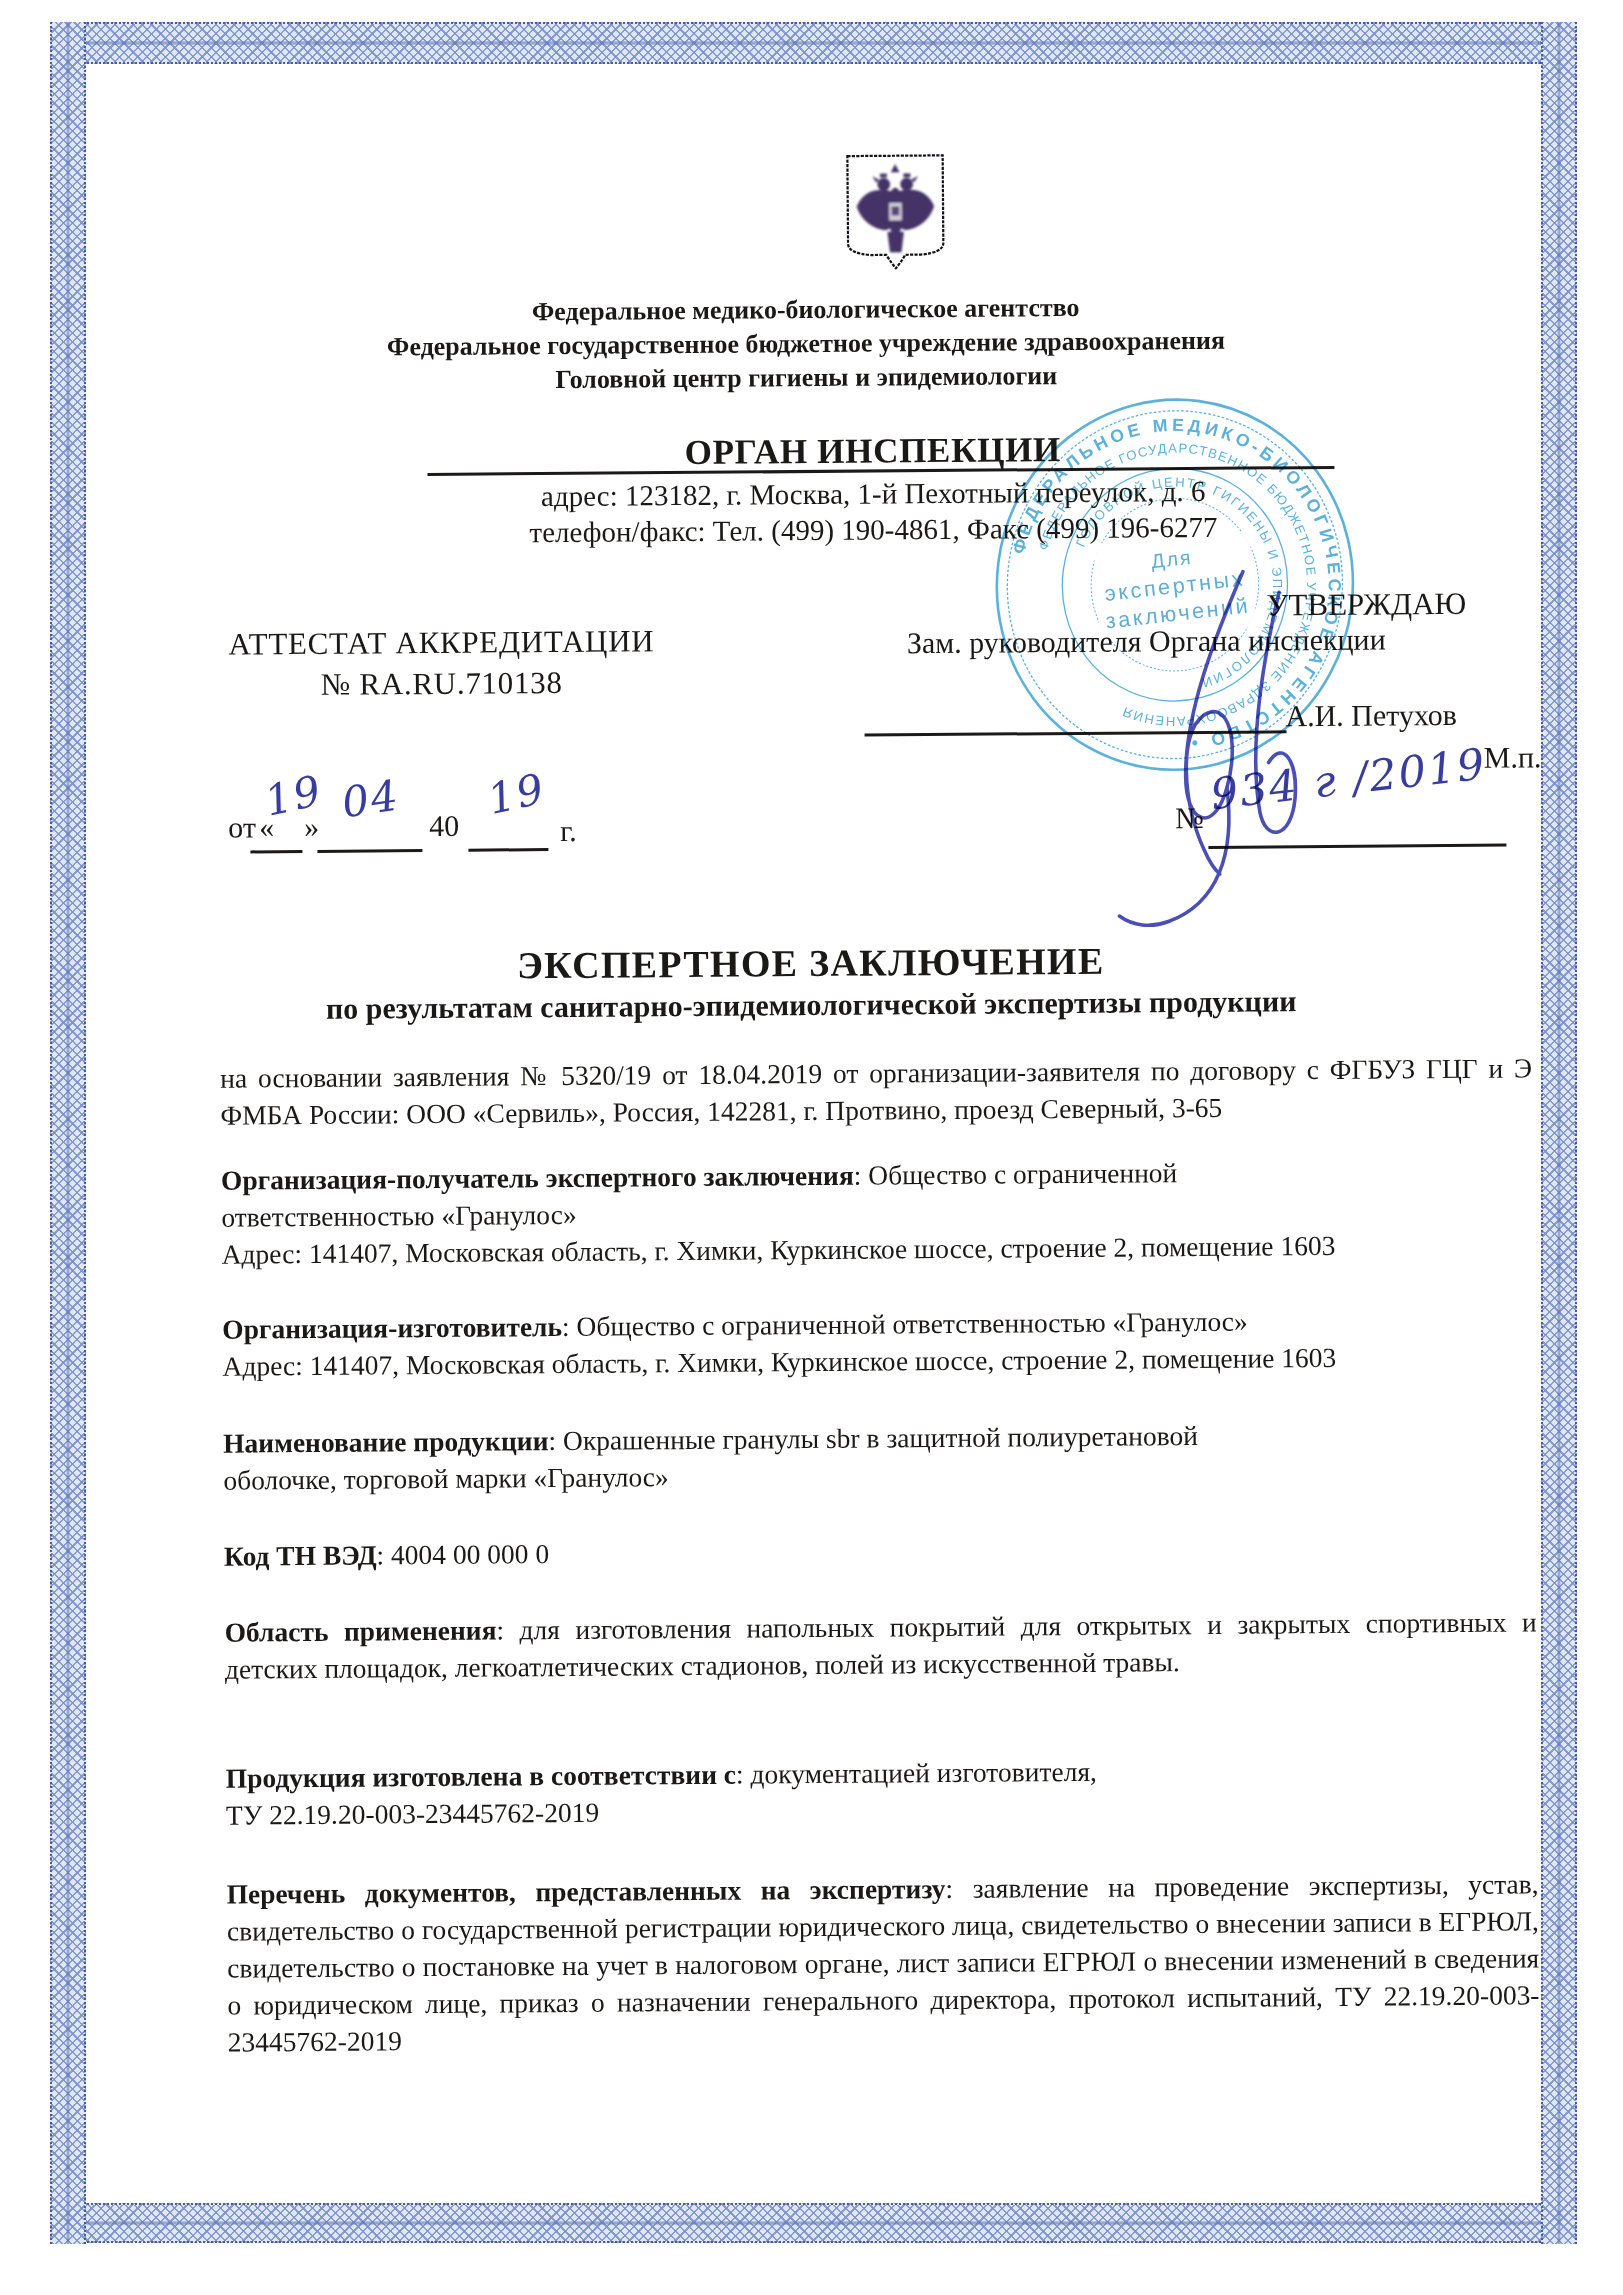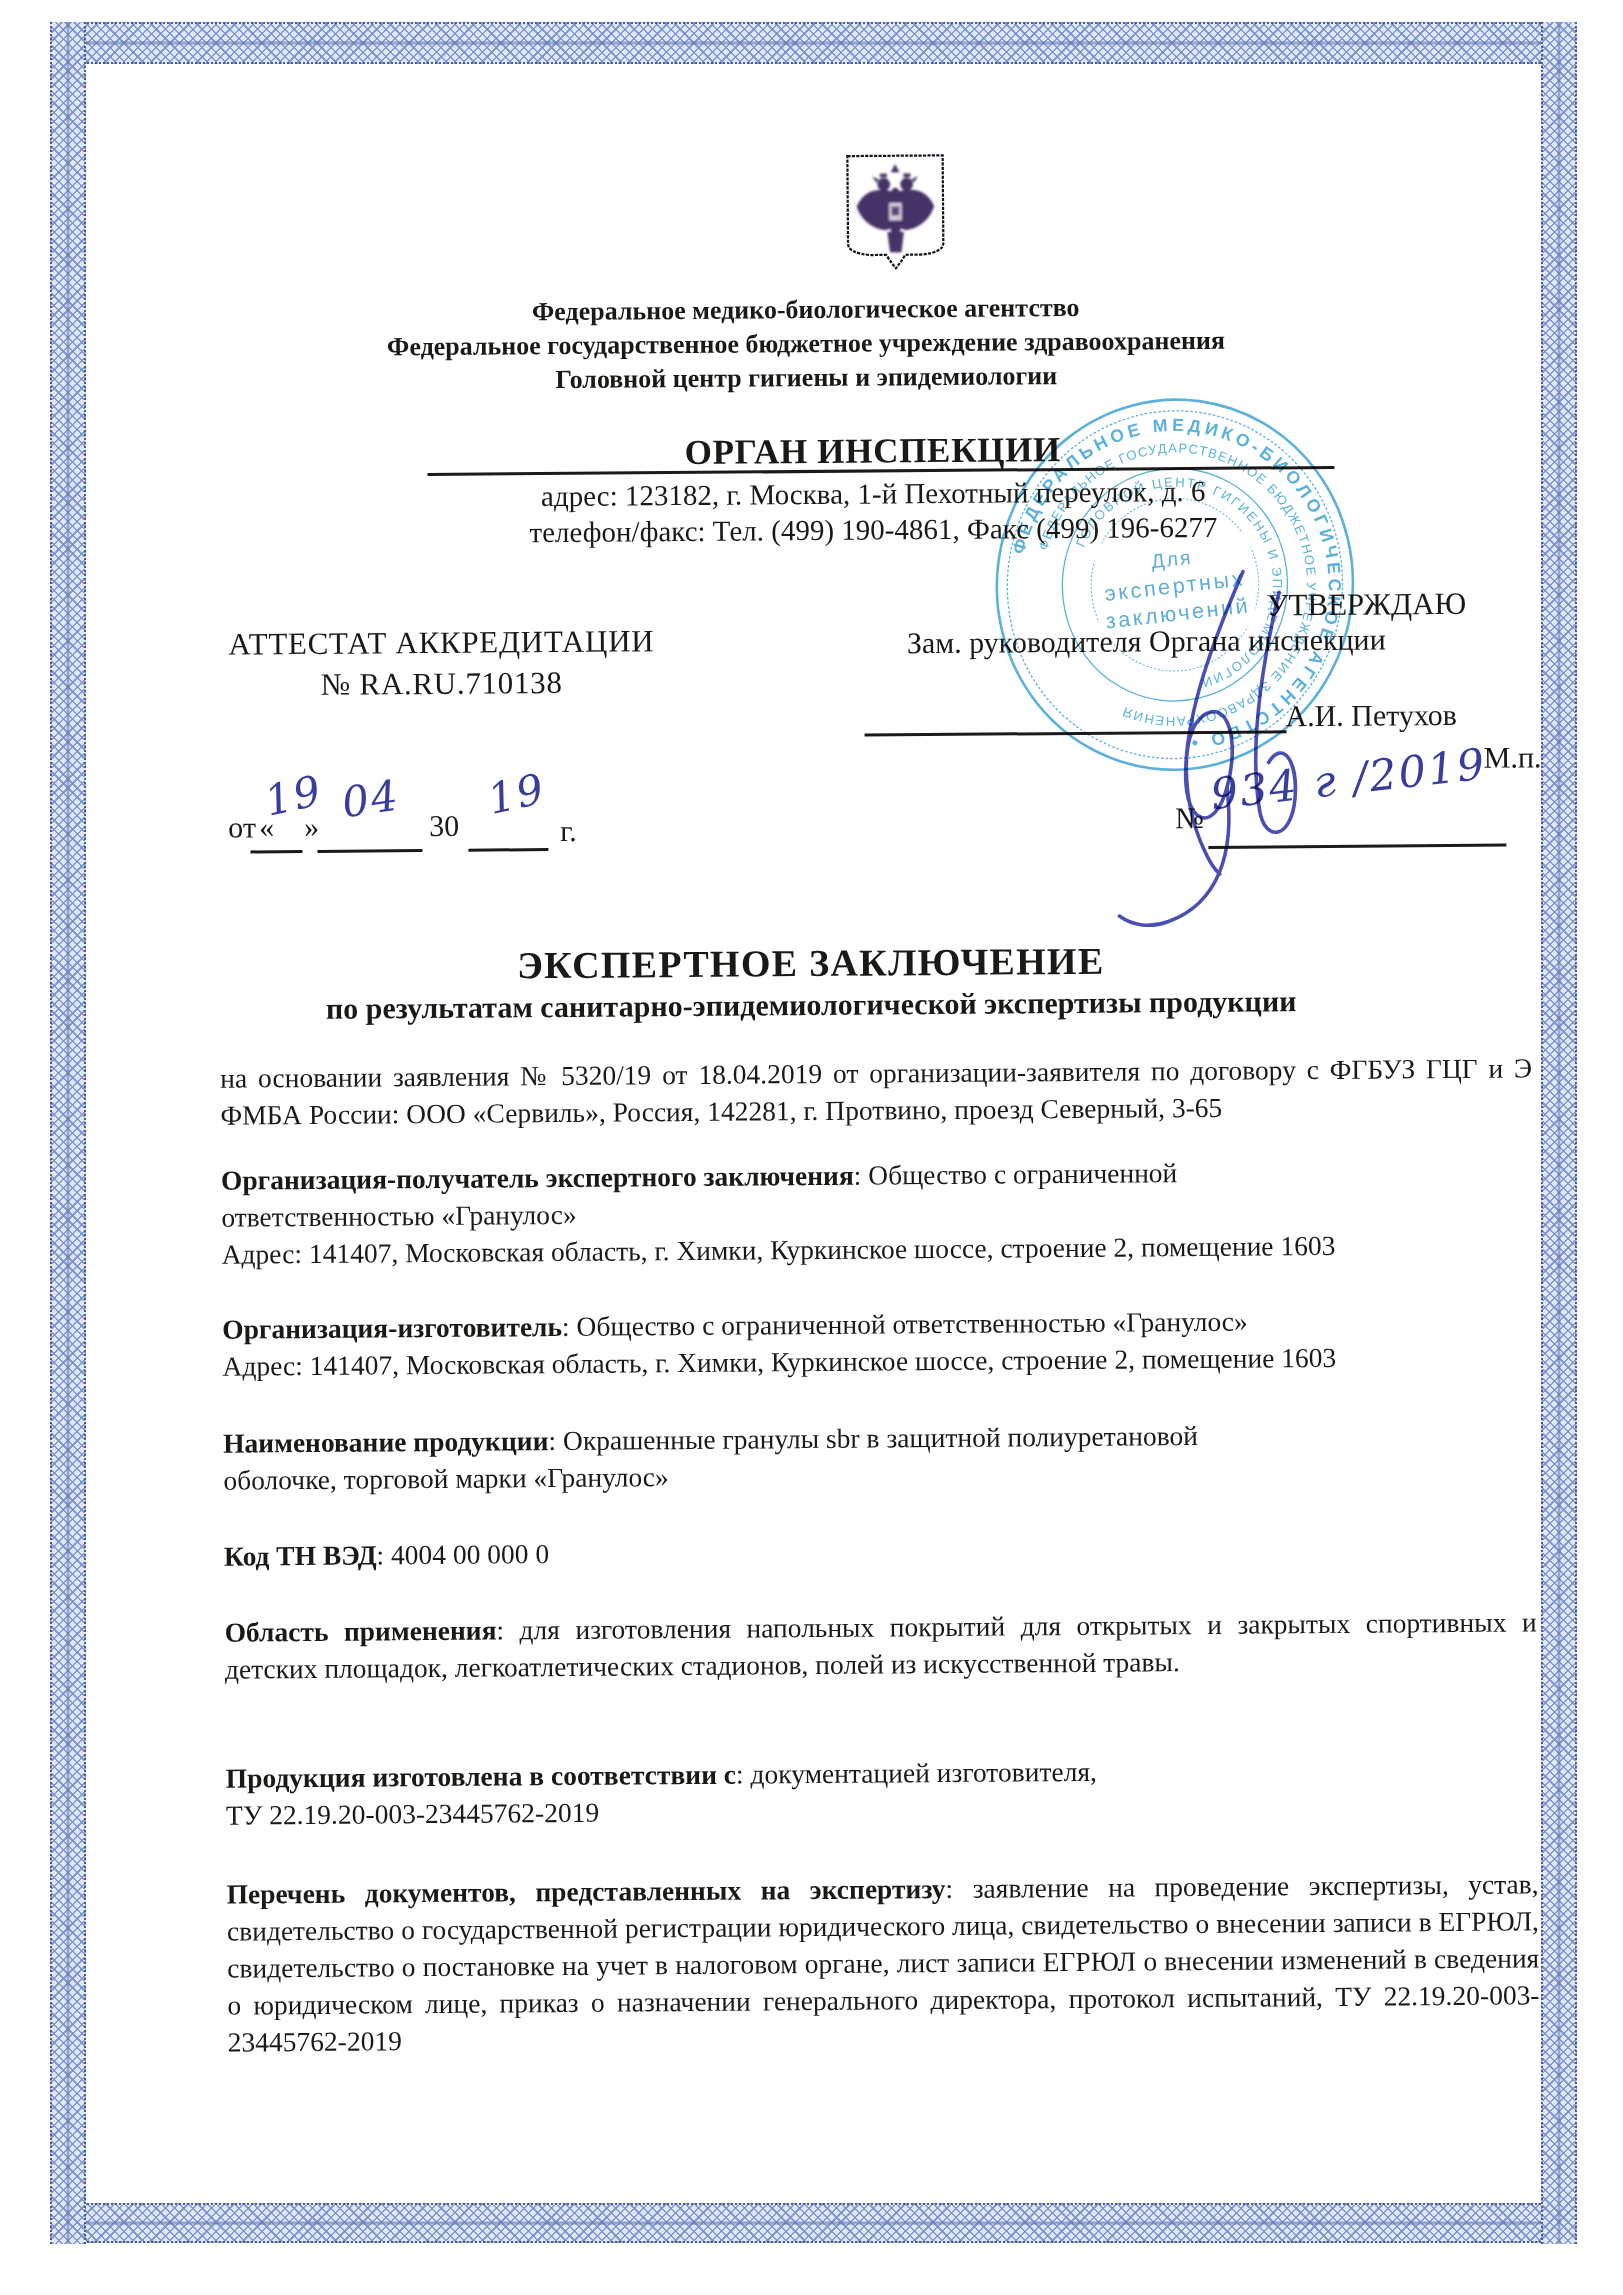"30" span.abs { text: 30 -> 40 }
